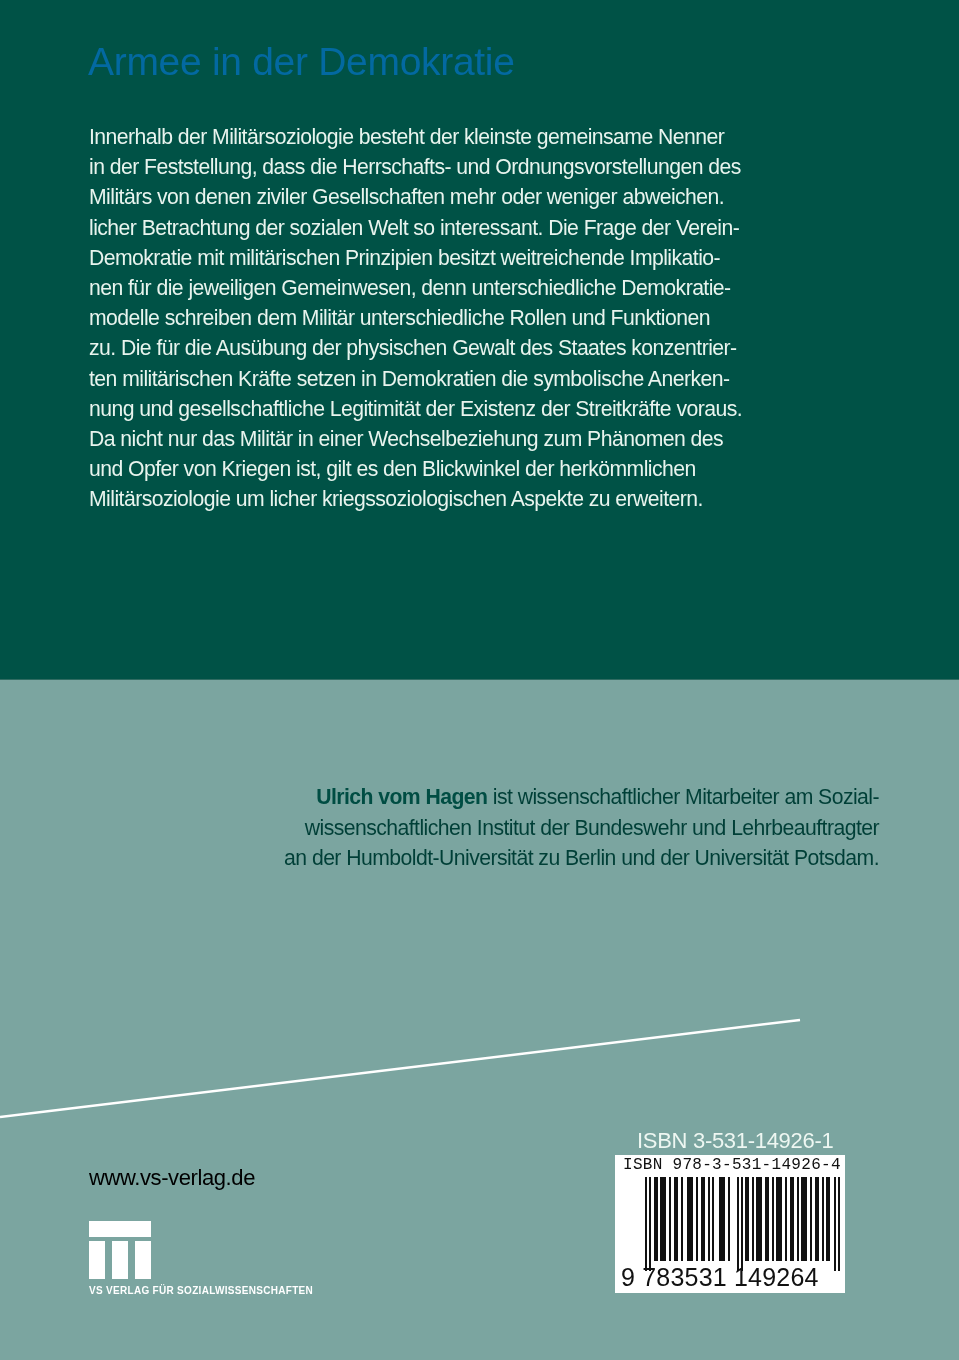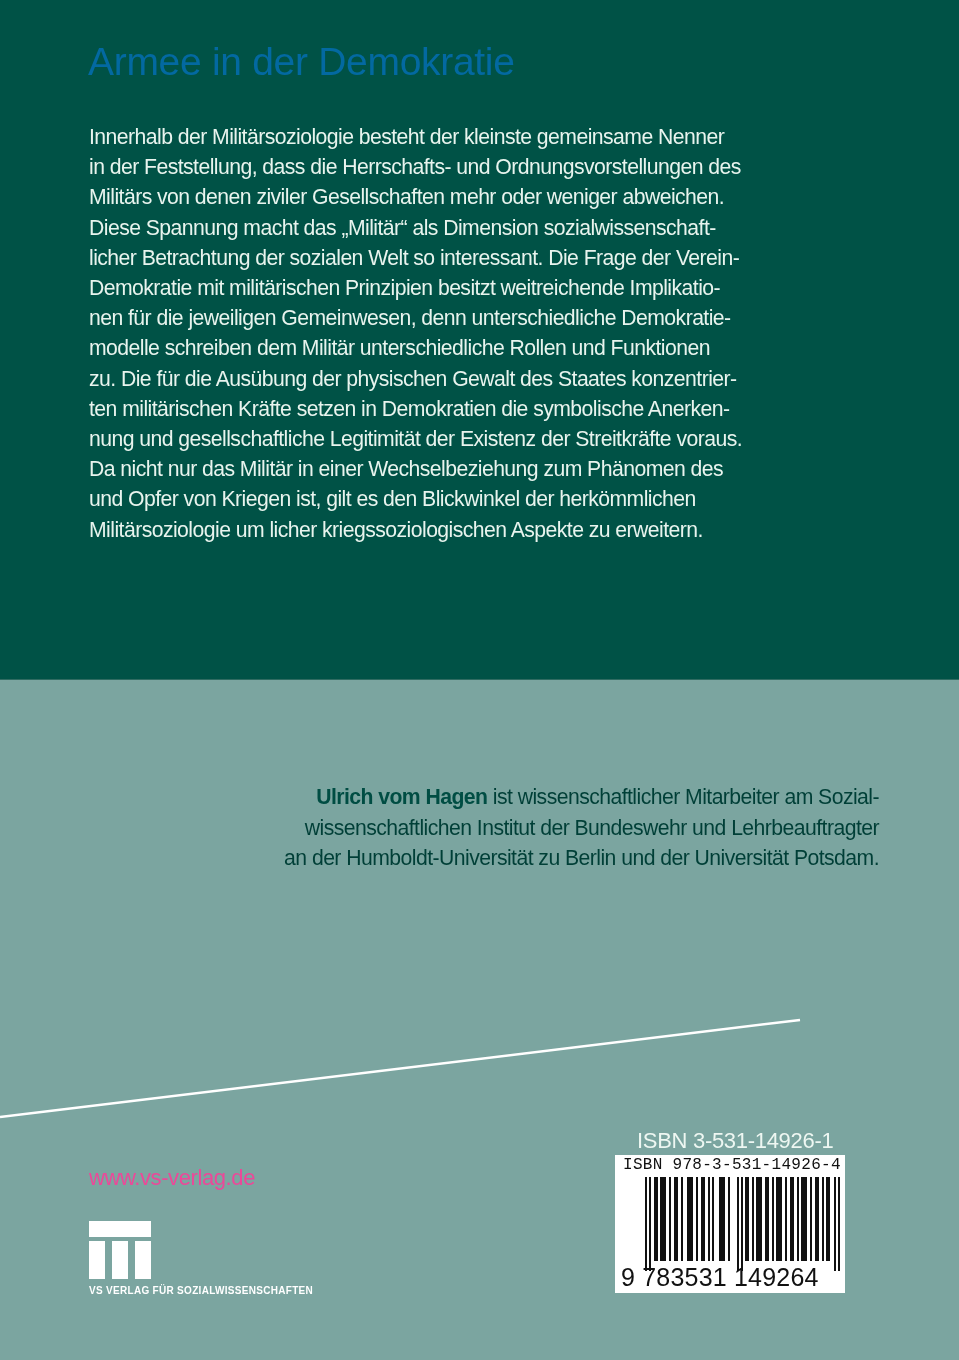"Diese Spannung macht das „Militär“" p { html: <p>Diese Spannung macht das „Militär“ als Dimension sozialwissenschaft-</p> -> none }
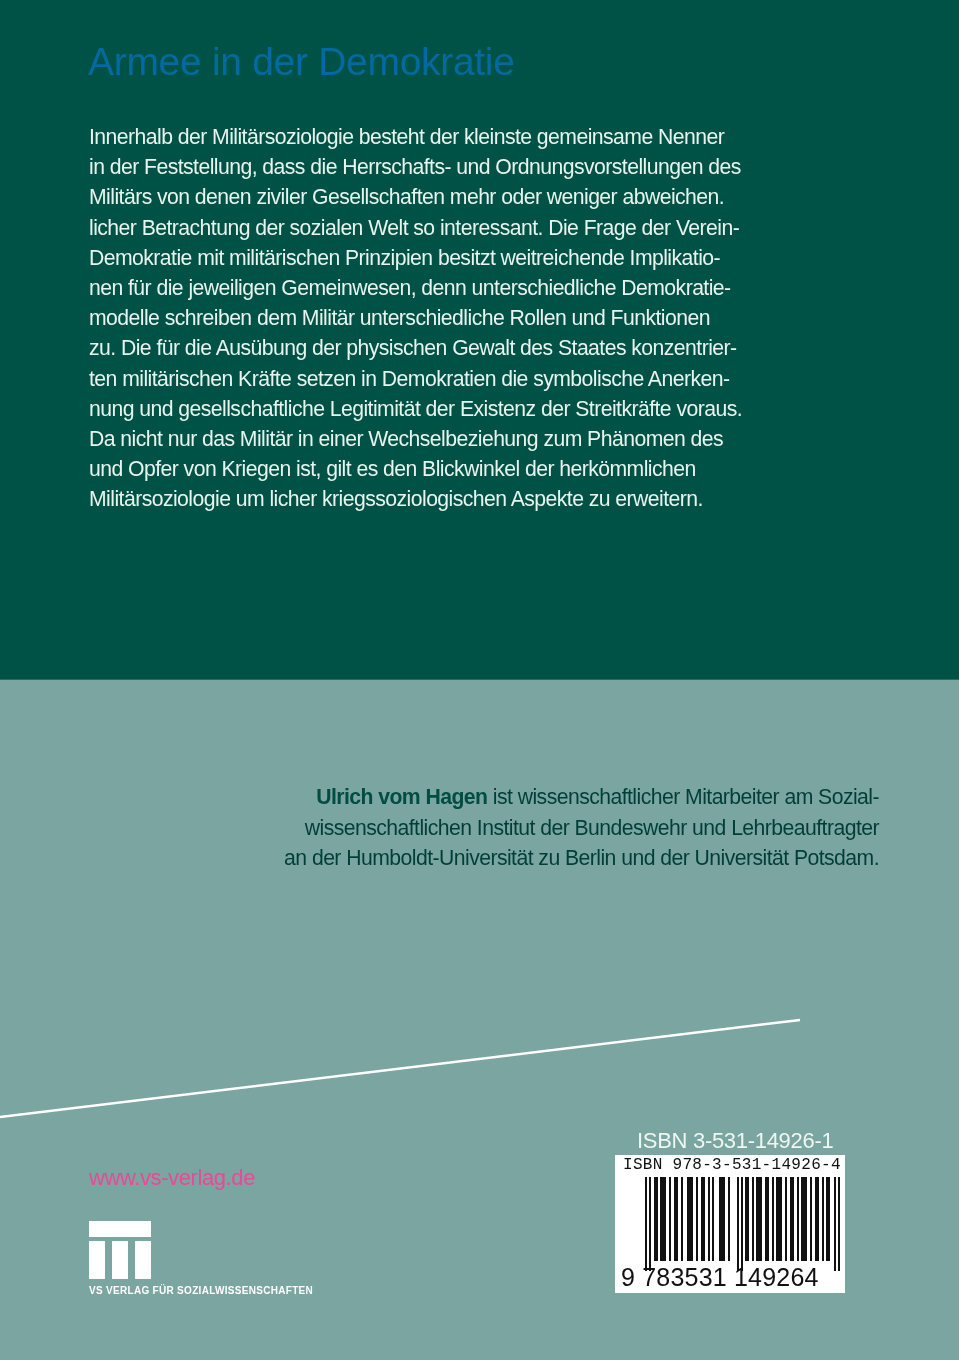"www.vs-verlag.de" .url { color: #ec4899 -> #000000 }
